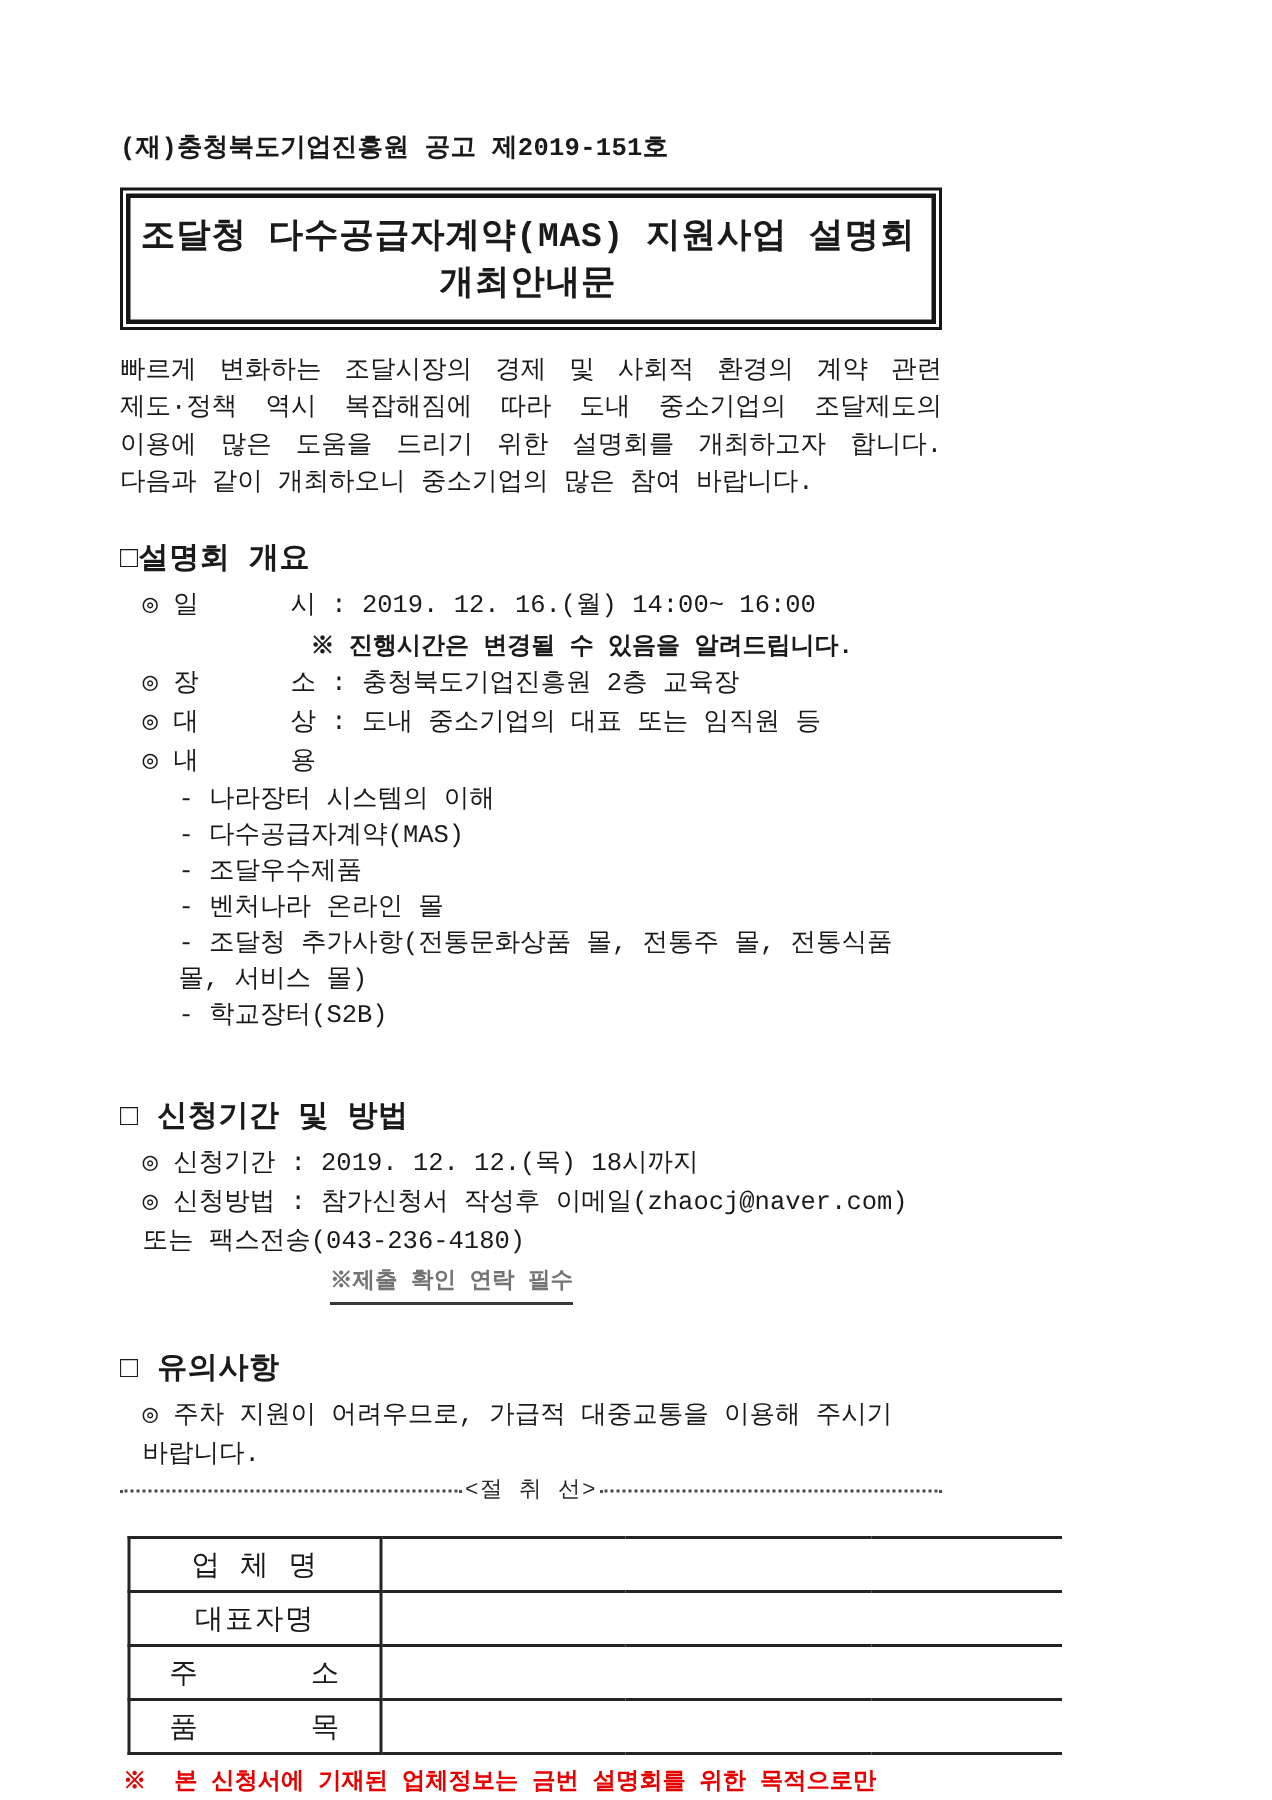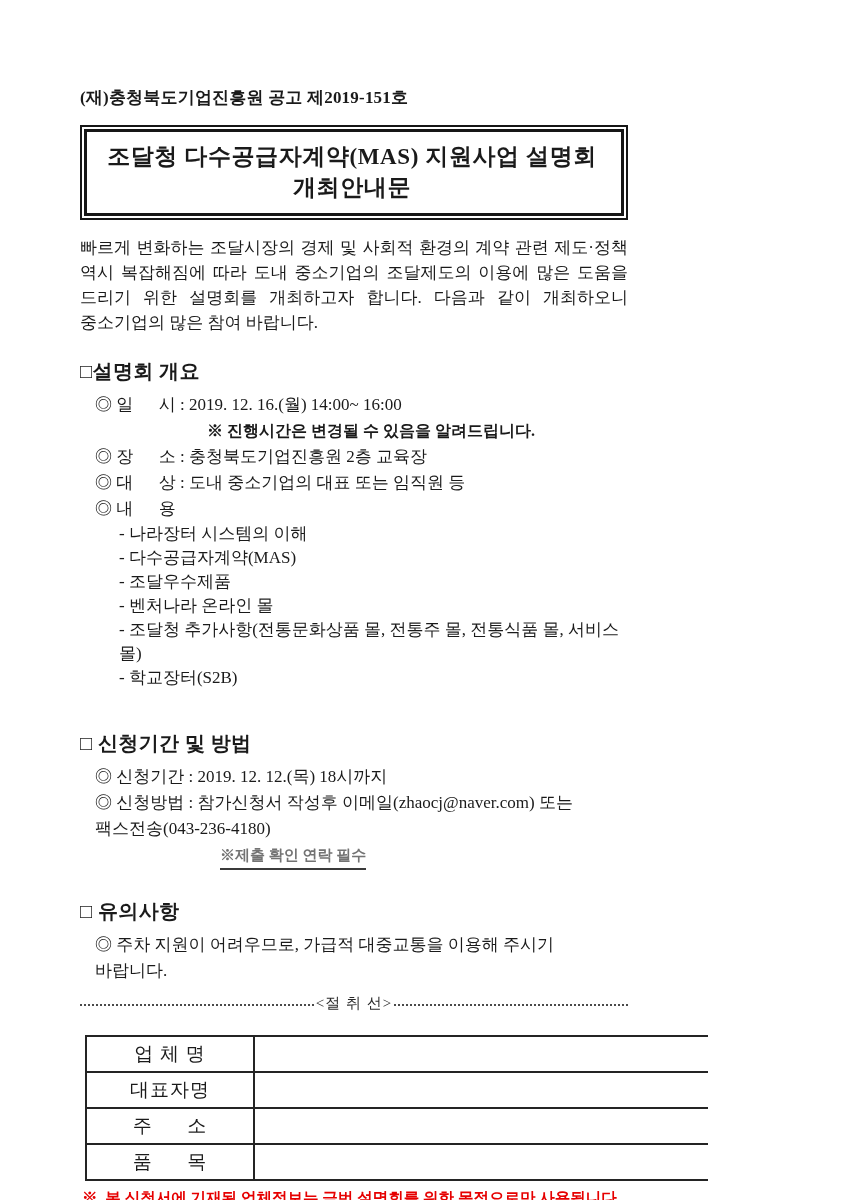"(재)충청북도기업진흥원 공고 제2019-151호" .page { font-family: Liberation Serif, serif -> Liberation Mono, monospace }
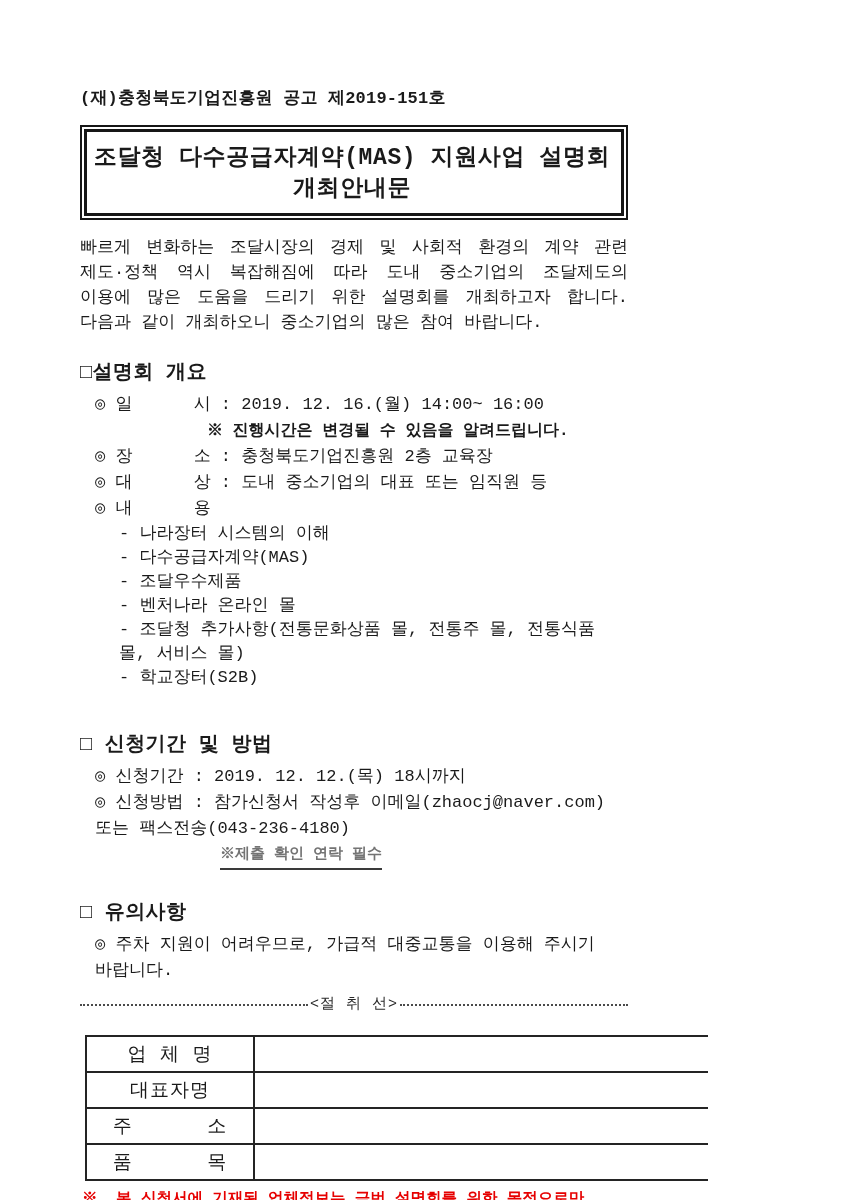"<절 취 선>" .cutline { margin-top: 11px -> none }
